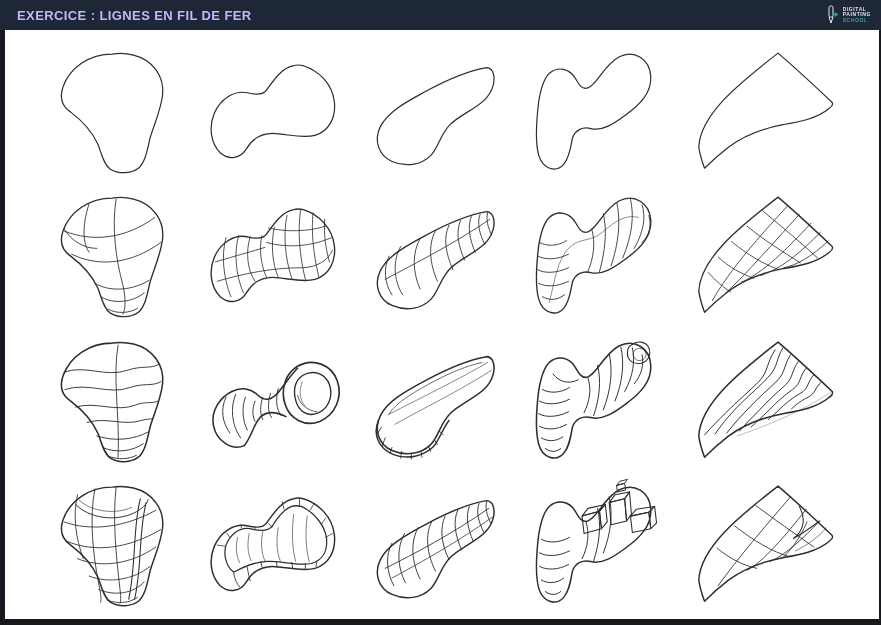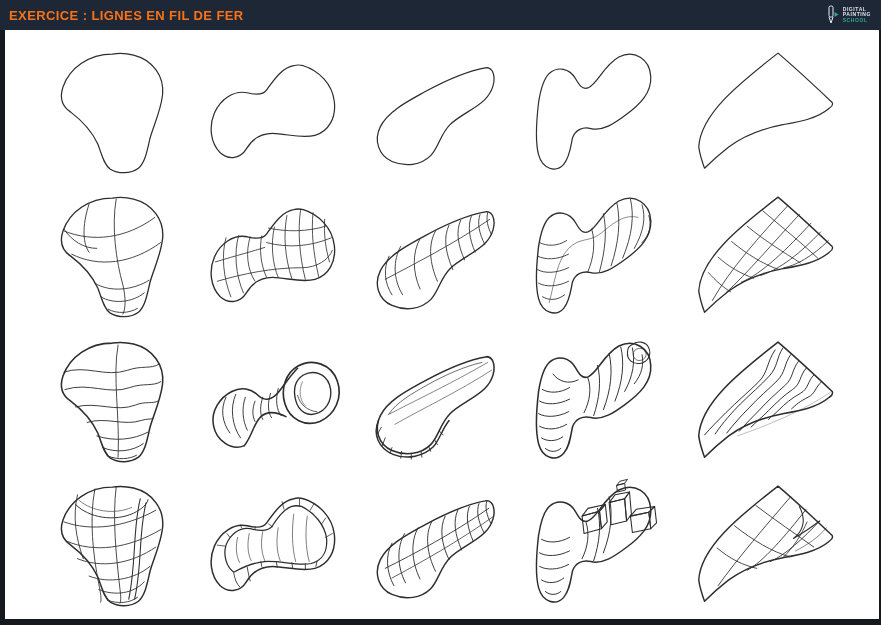"EXERCICE : LIGNES EN FIL" h1.title { color: #f97316 -> #c4b5fd; margin: 0 -> 8px }
